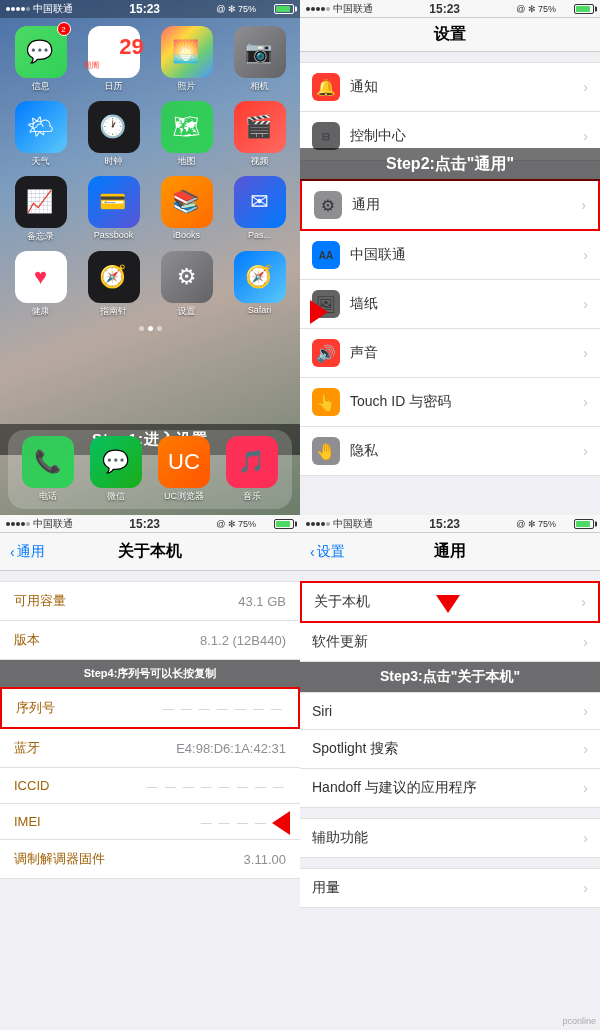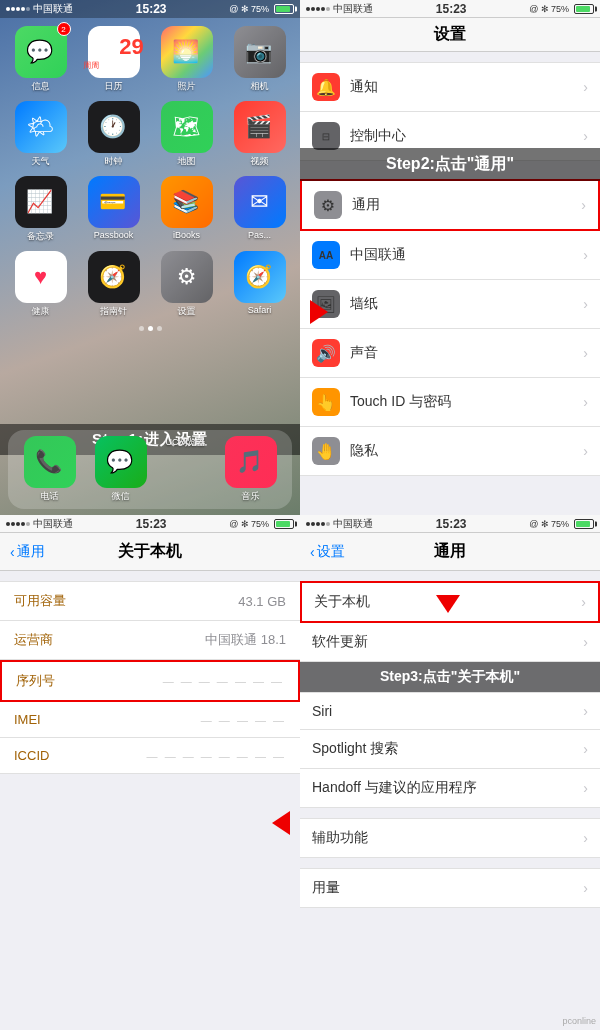"@ ✻ 75%" .status-right { gap: 5px -> 18px }
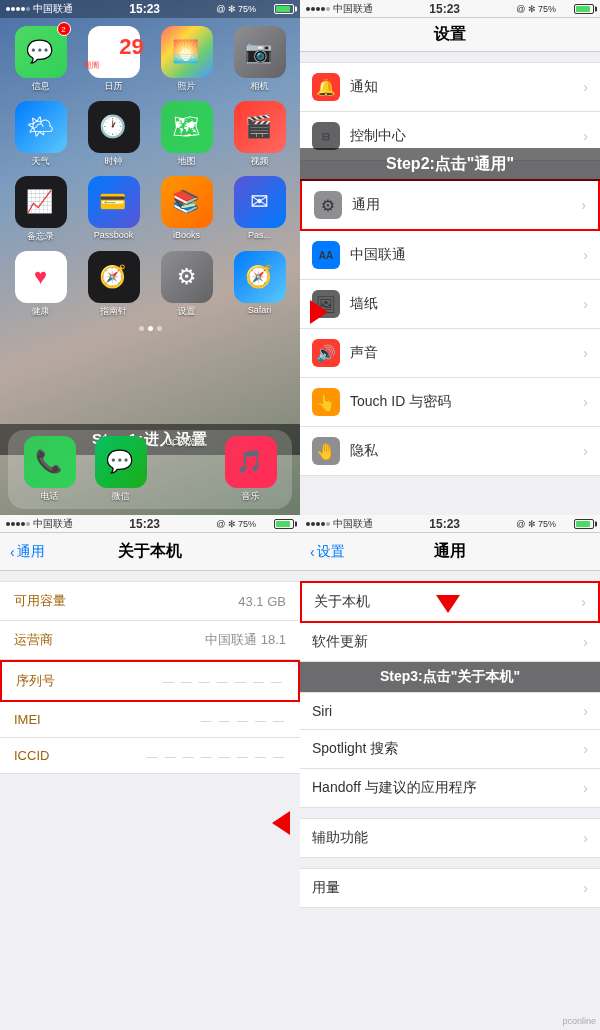"UC" div.dock-icon-img { html: none -> <div>UC</div> }
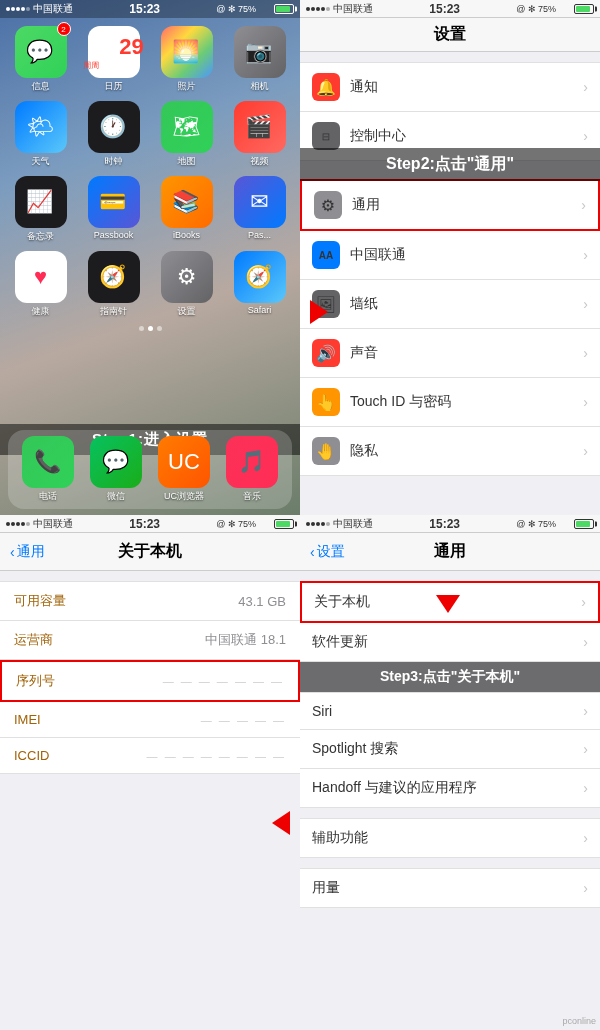"版本" div.about-item { html: none -> <div> <span>版本</span> <span>8.1.2 (12B440)</span> </div> }
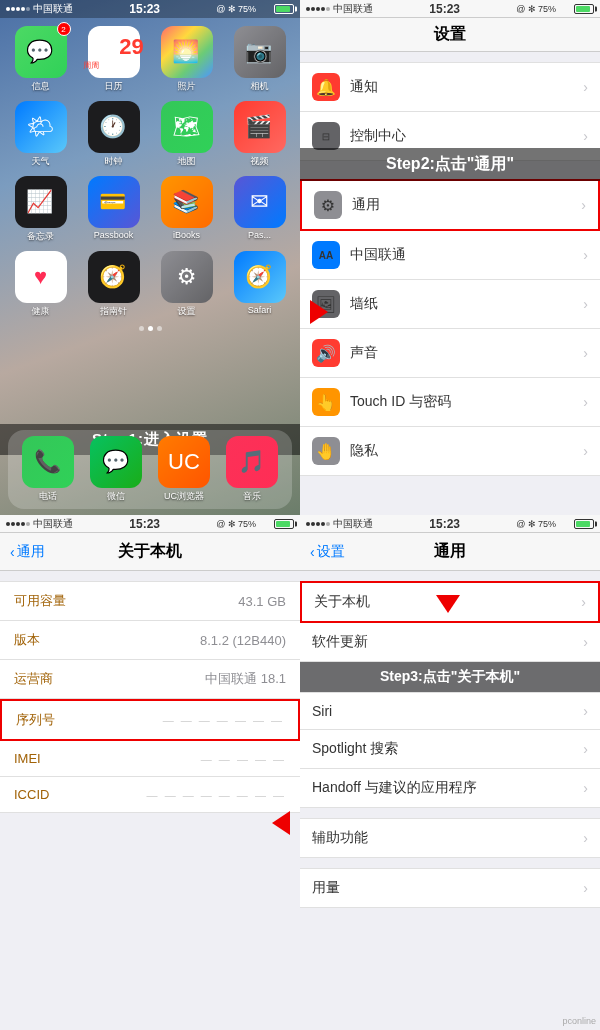"运营商" div.about-item { html: <div> <span>运营商</span> <span>中国联通 18.1</span> </div> -> none }
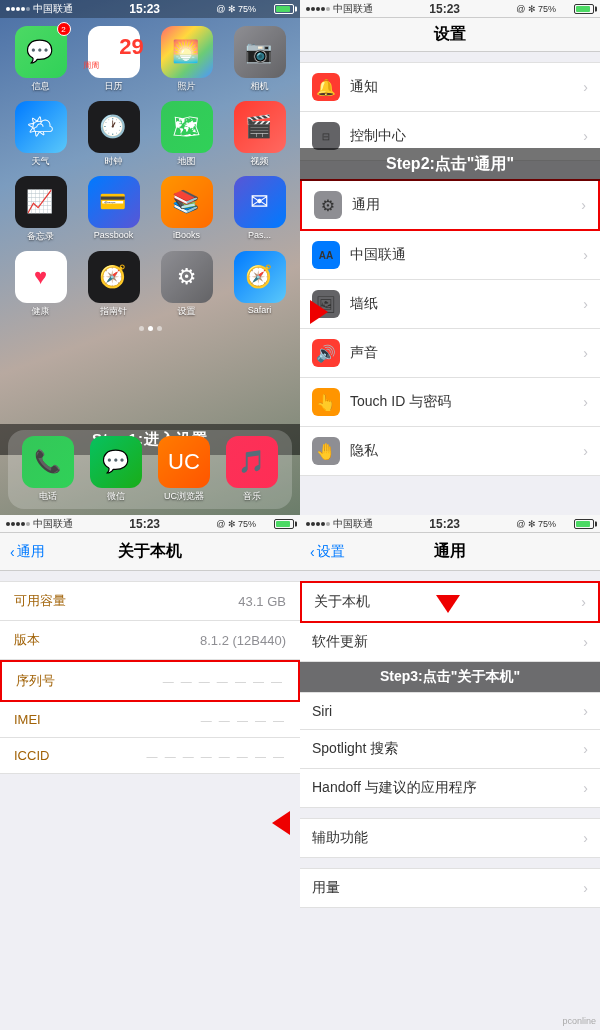"Step4:序列号可以长按复制" div { html: none -> <div> <span>Step4:序列号可以长按复制</span> </div> }
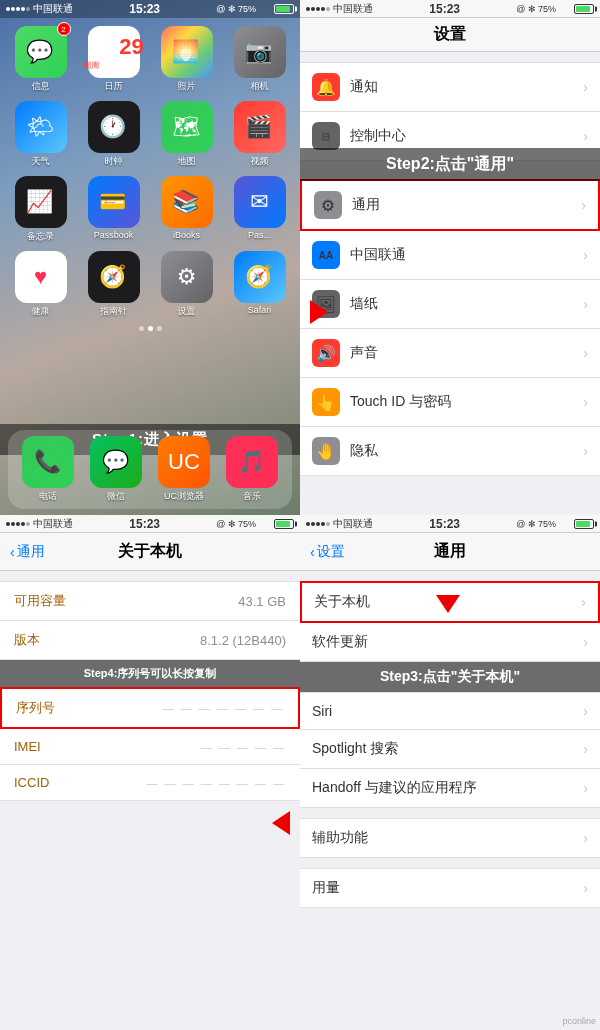"蓝牙" div.about-item { html: none -> <div> <span>蓝牙</span> <span>E4:98:D6:1A:42:31</span> </div> }
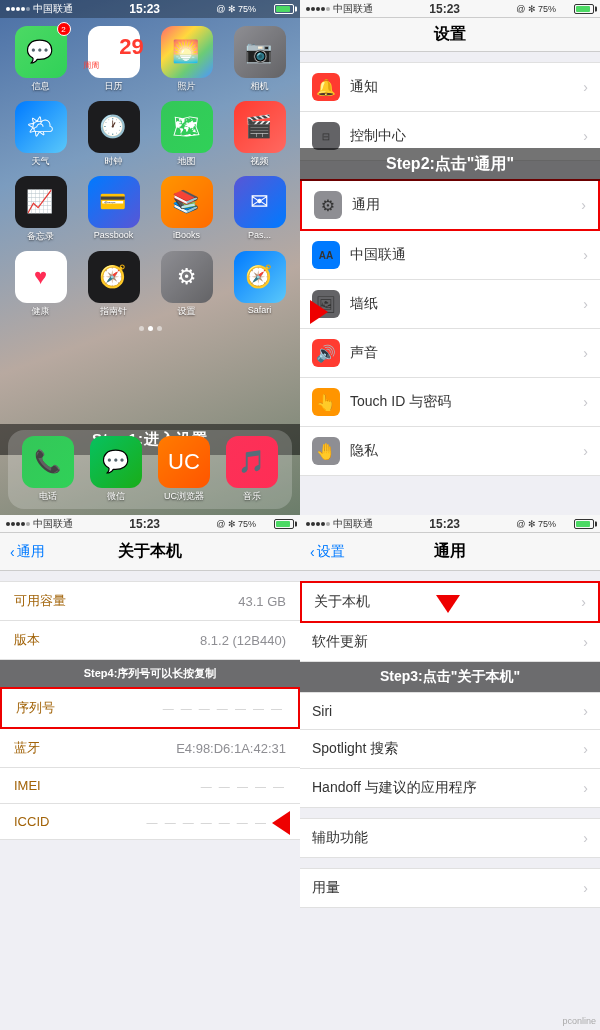"IMEI" div.about-item { order: before "ICCID" -> after "ICCID" }
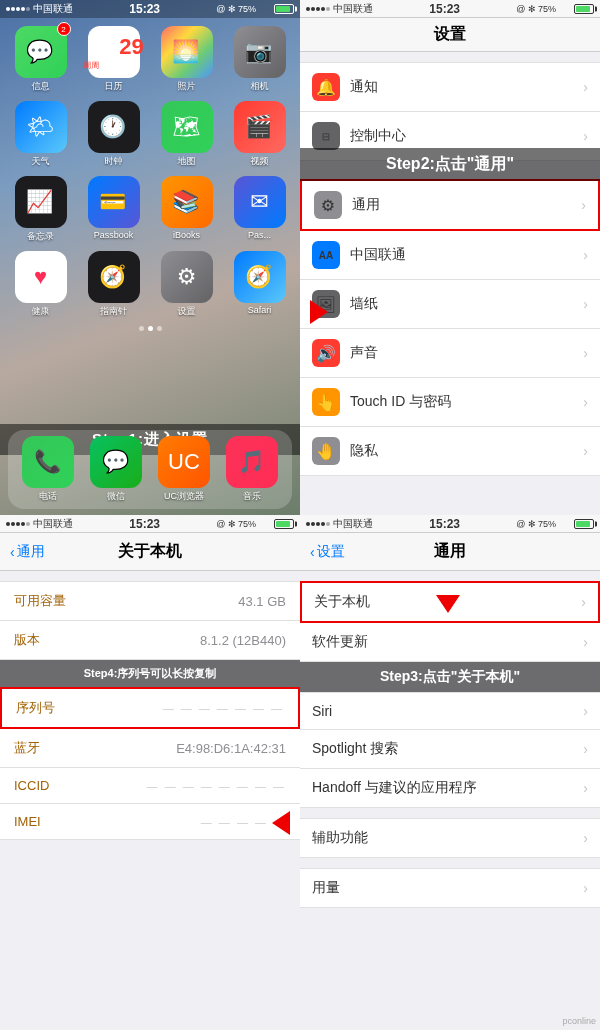"调制解调器固件" div.about-item { html: none -> <div> <span>调制解调器固件</span> <span>3.11.00</span> </div> }
